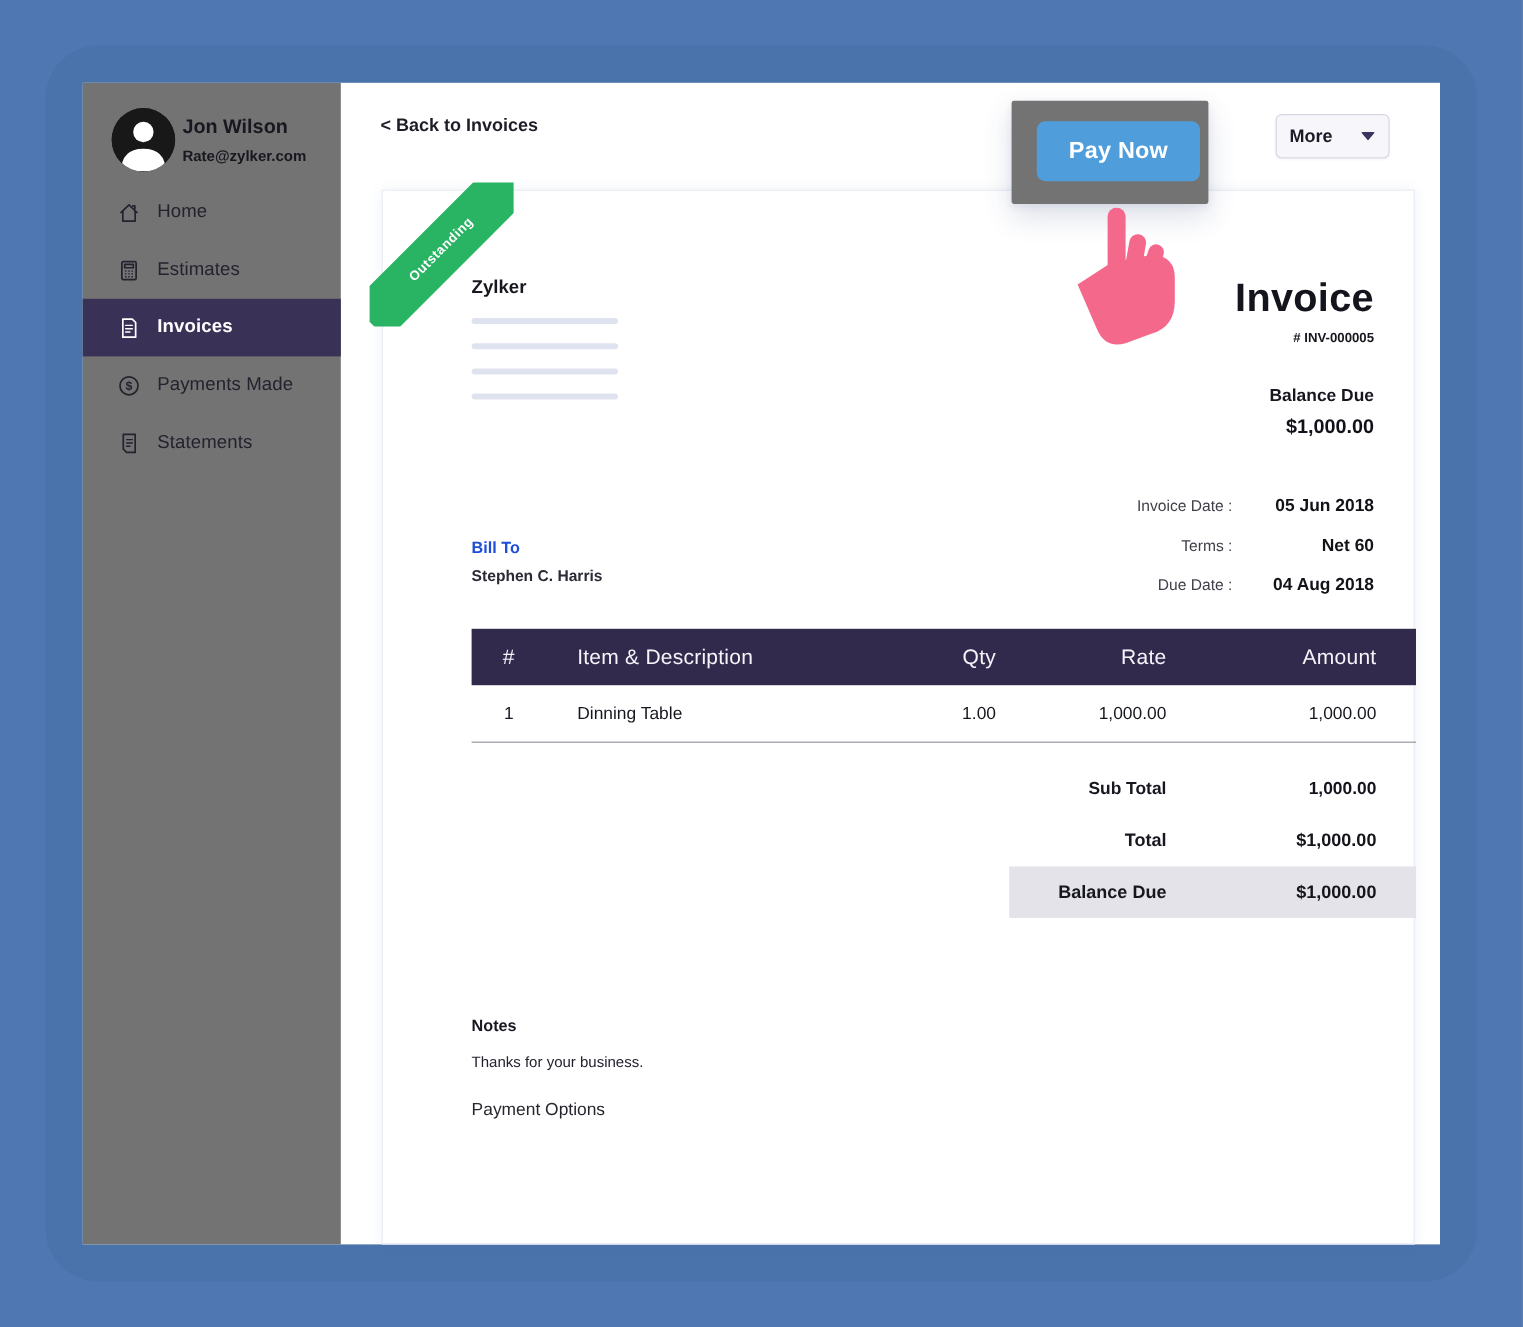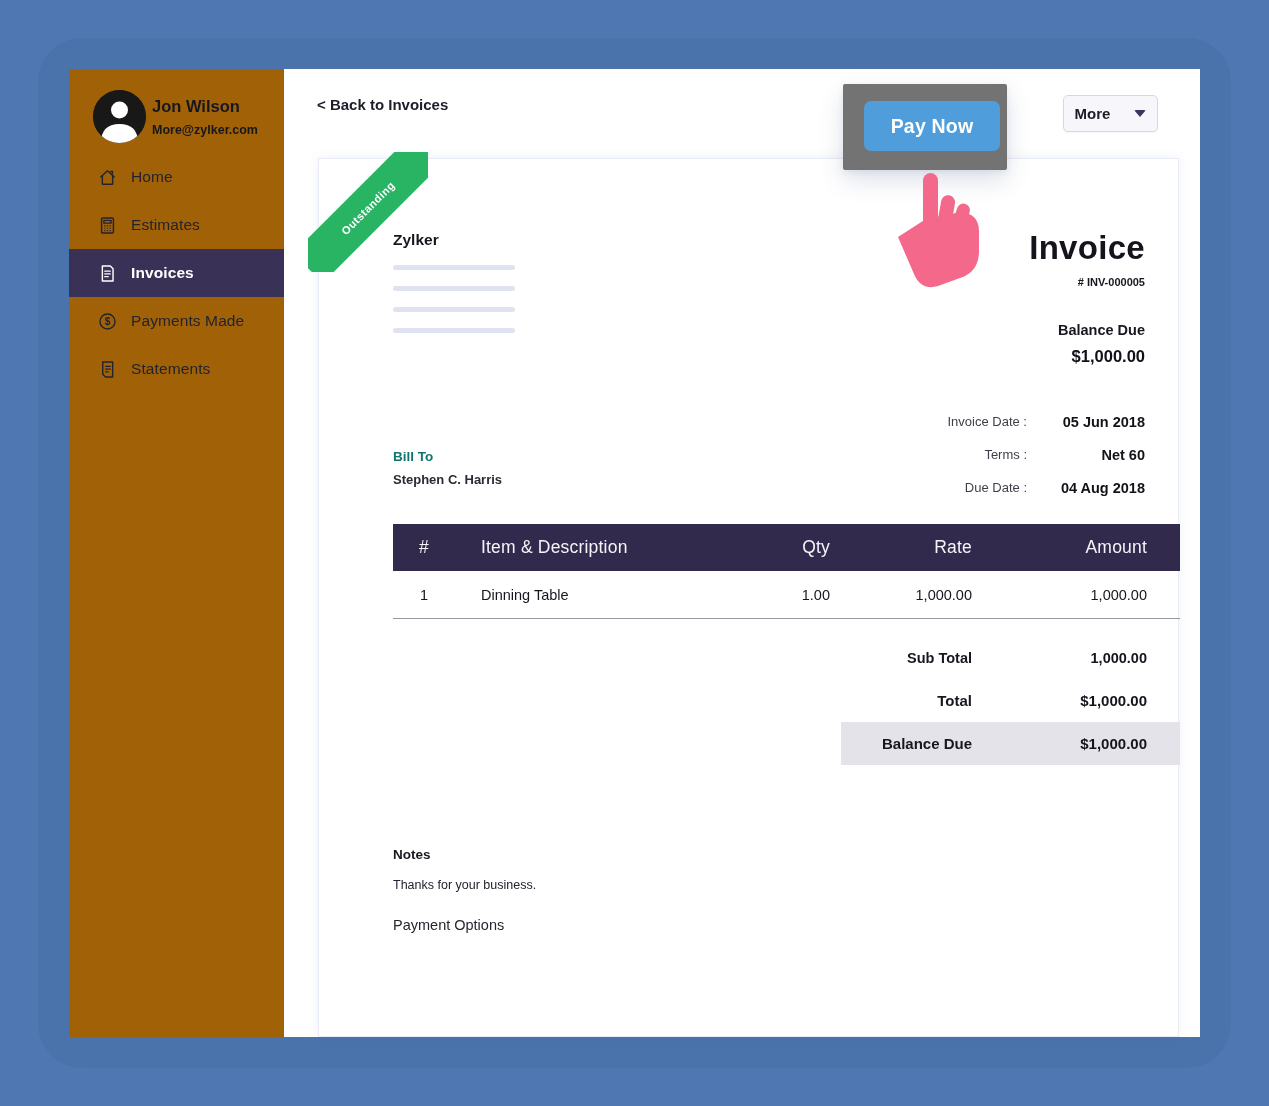"Jon Wilson" .sidebar { background: #a16207 -> #737373 }
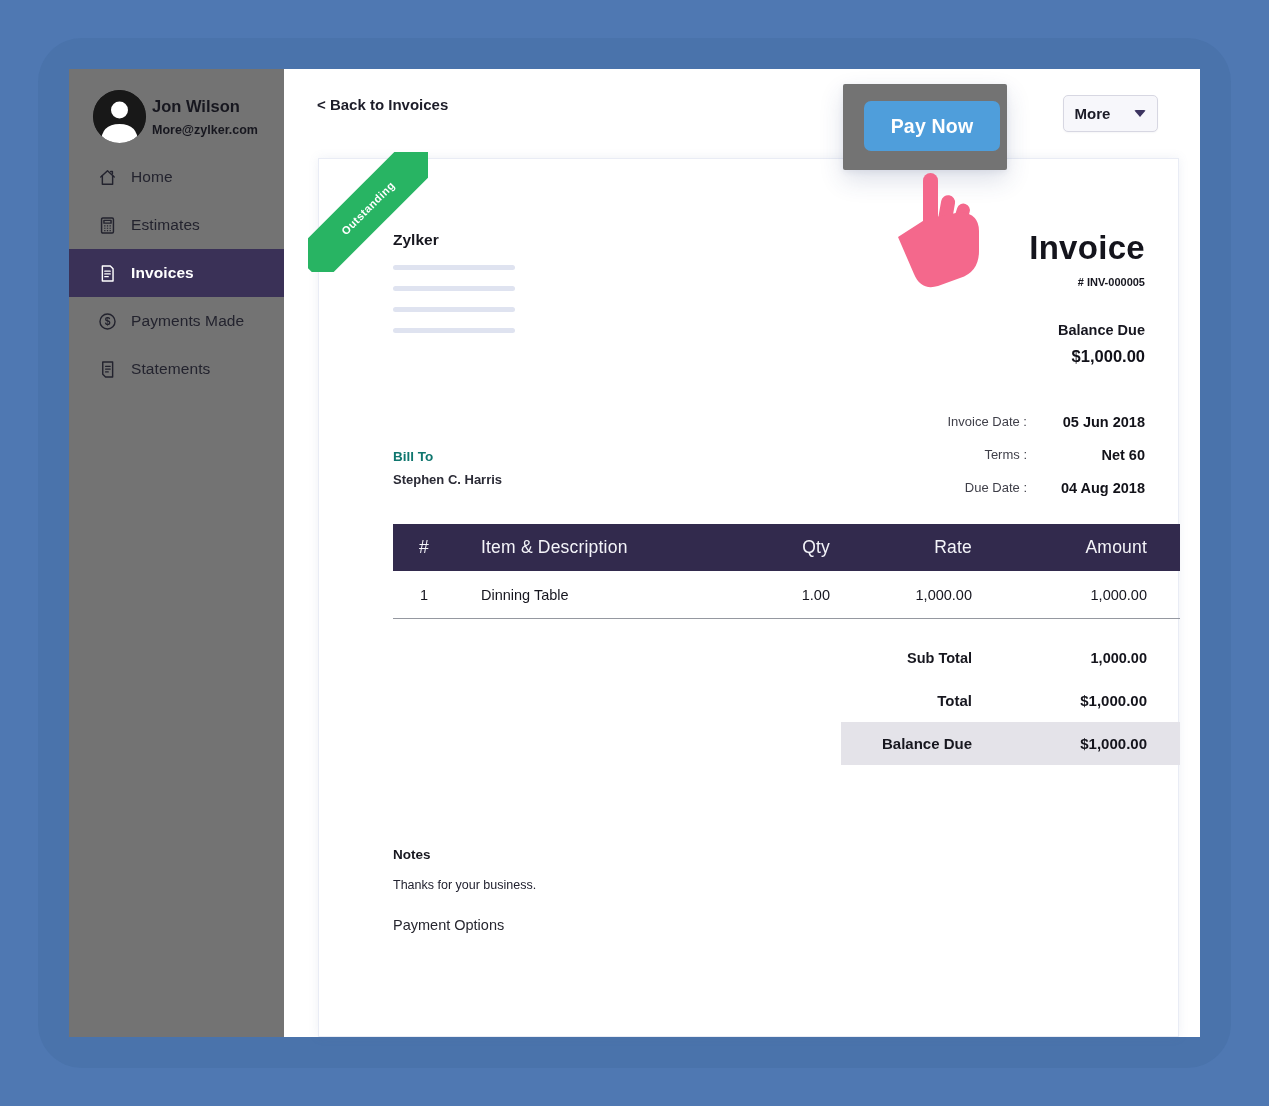"More@zylker.com" div.user-email { text: More@zylker.com -> Rate@zylker.com }
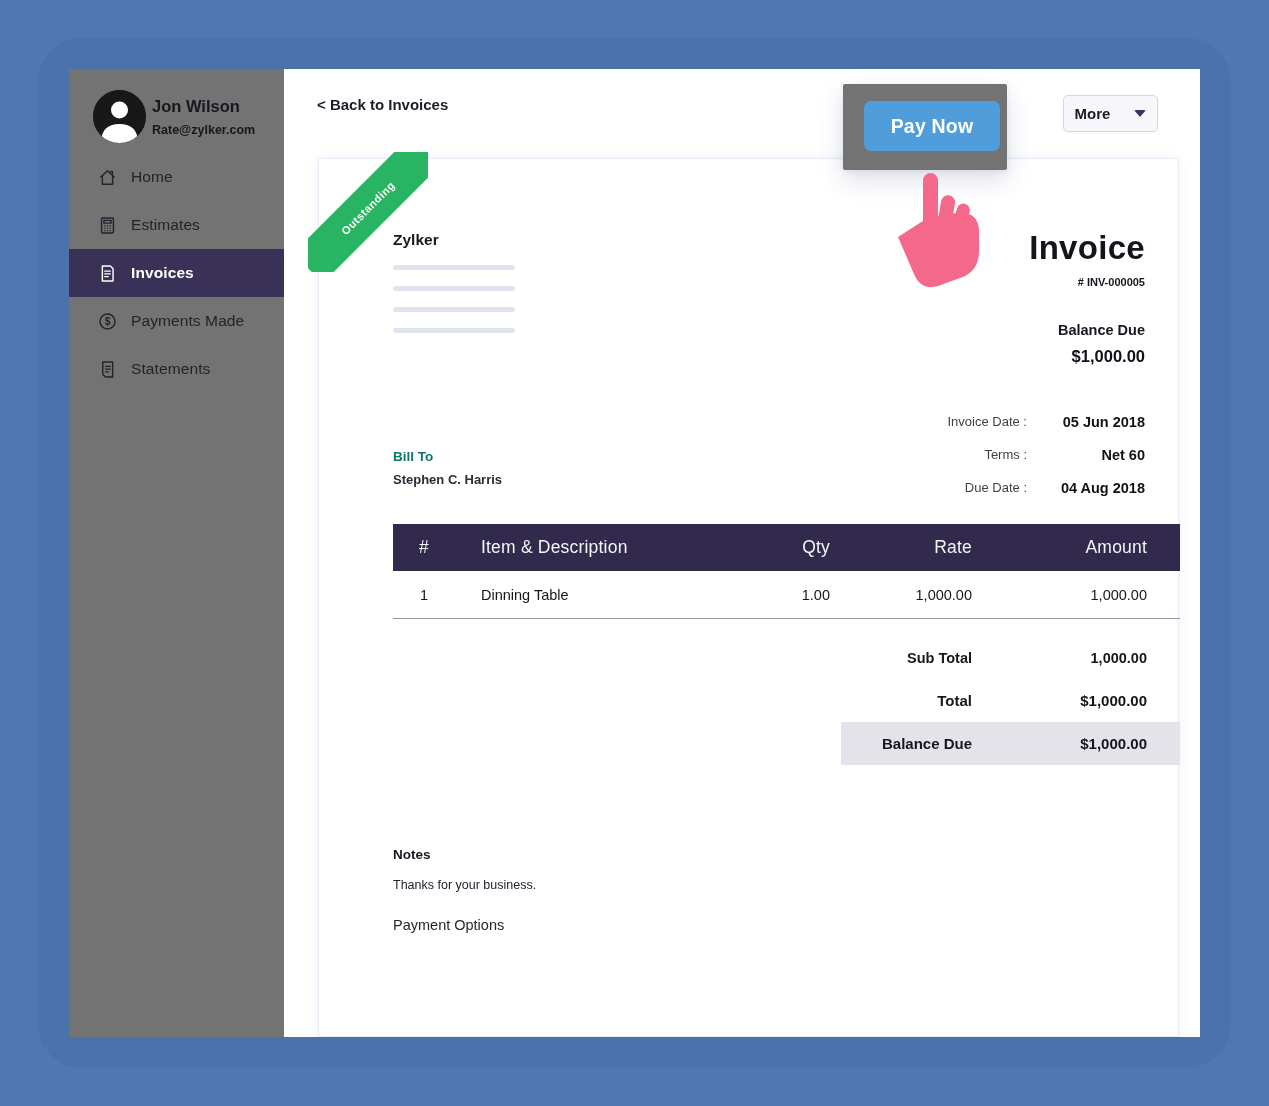"Bill To" .billto-label { color: #0f766e -> #1d4ed8 }
